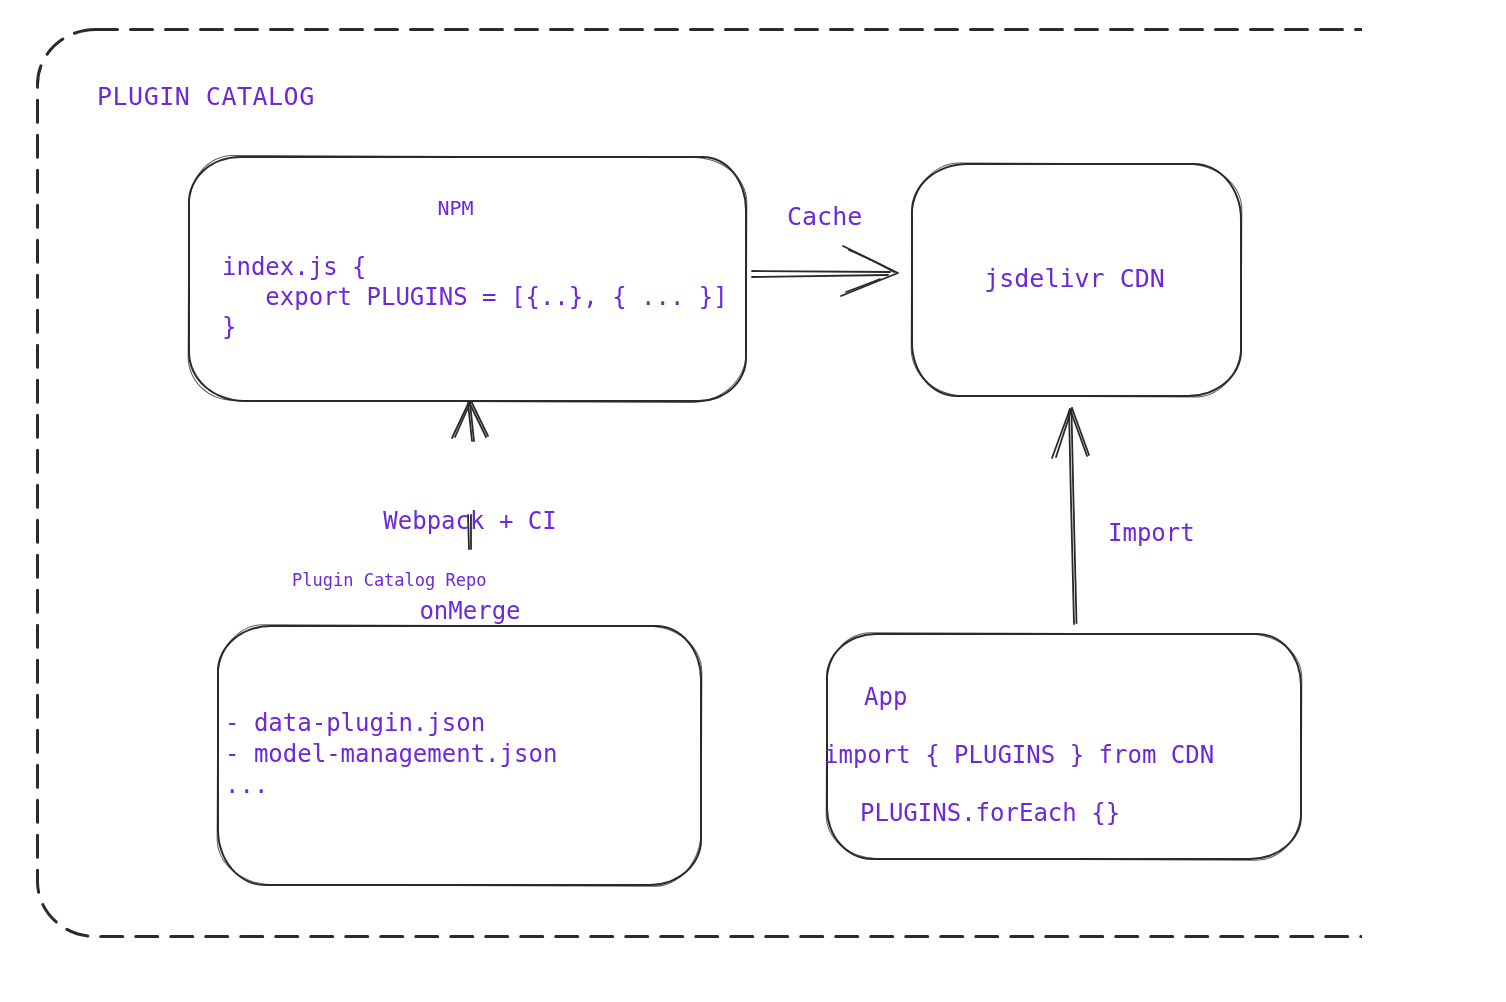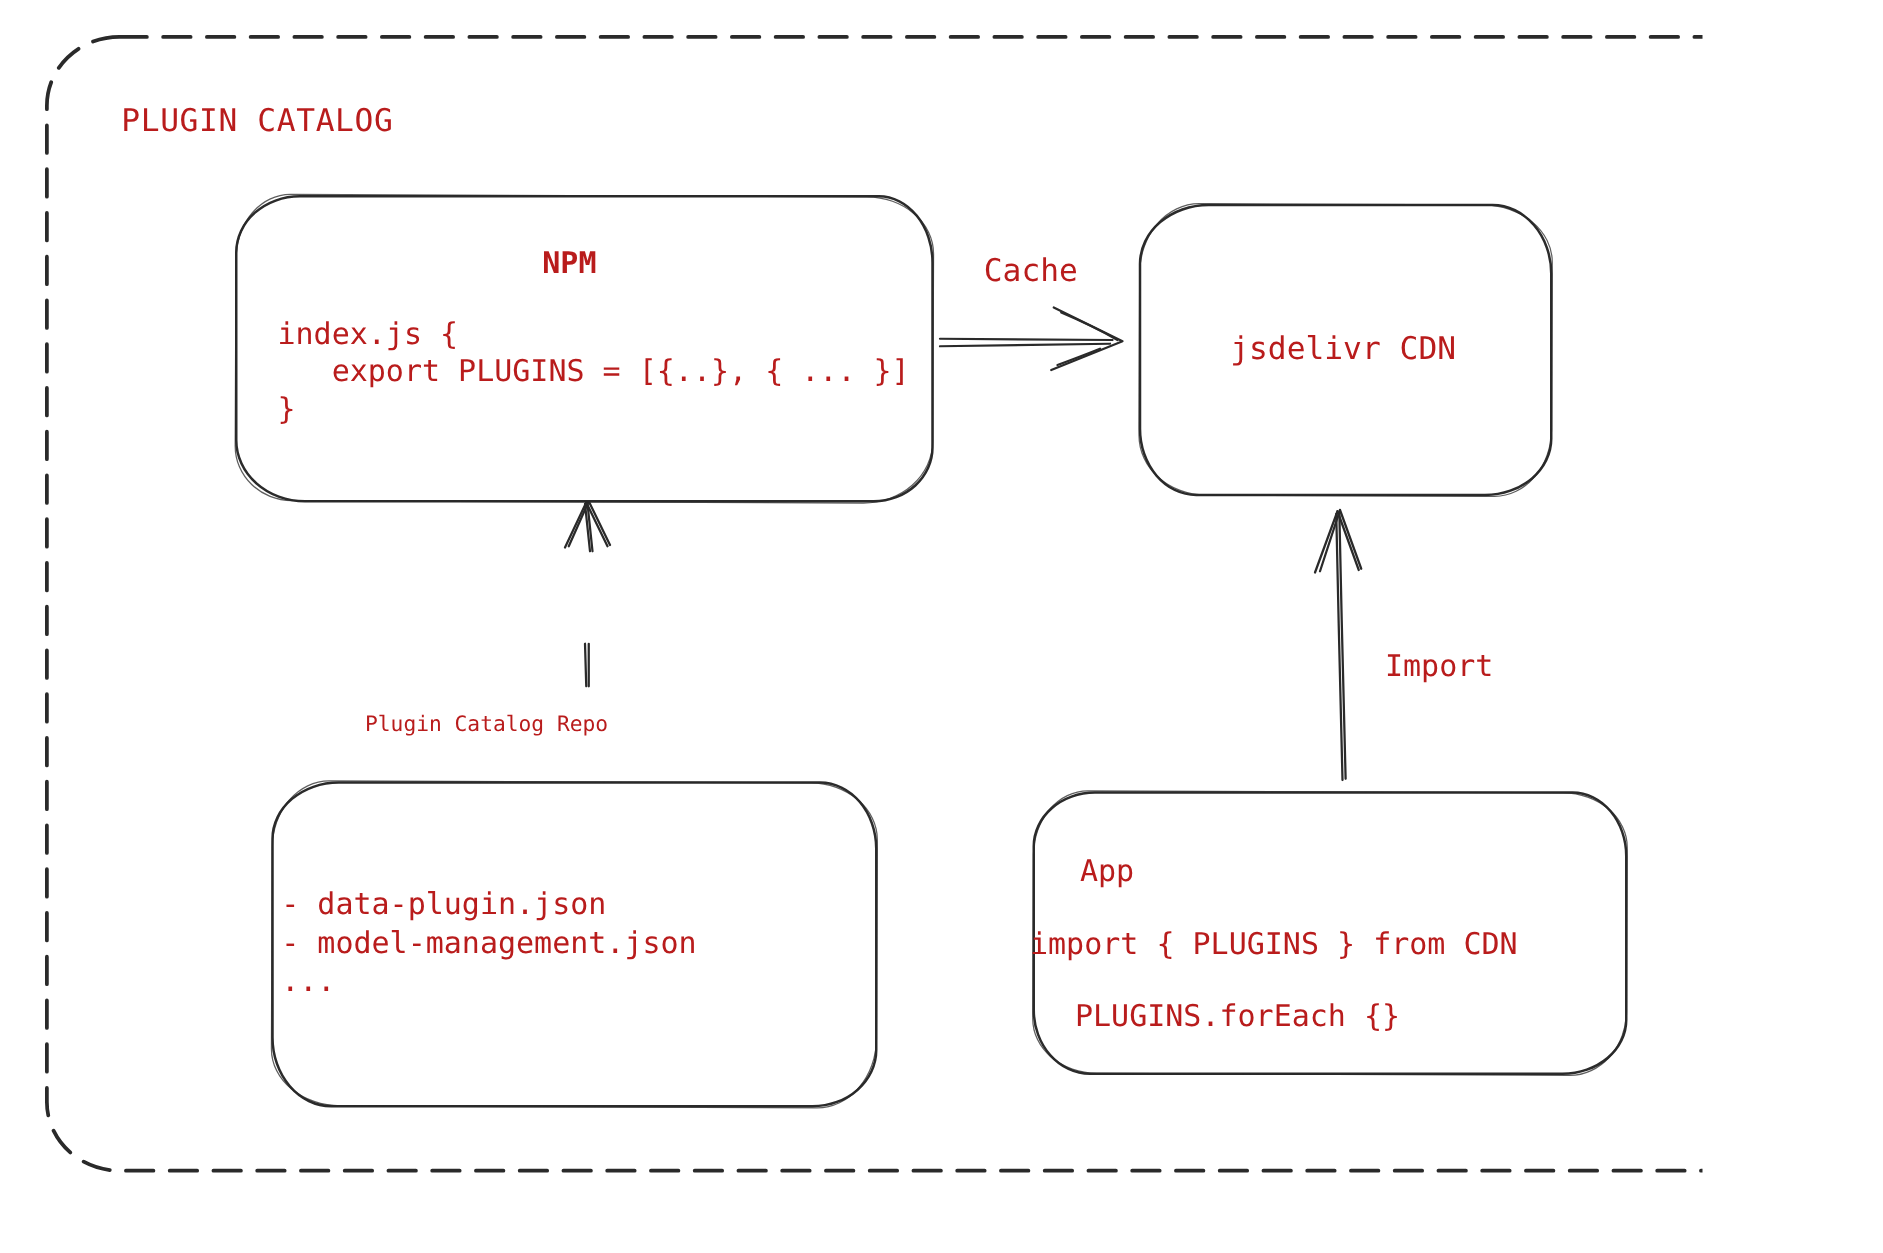"PLUGIN CATALOG" .canvas { color: #b91c1c -> #6d28d9 }
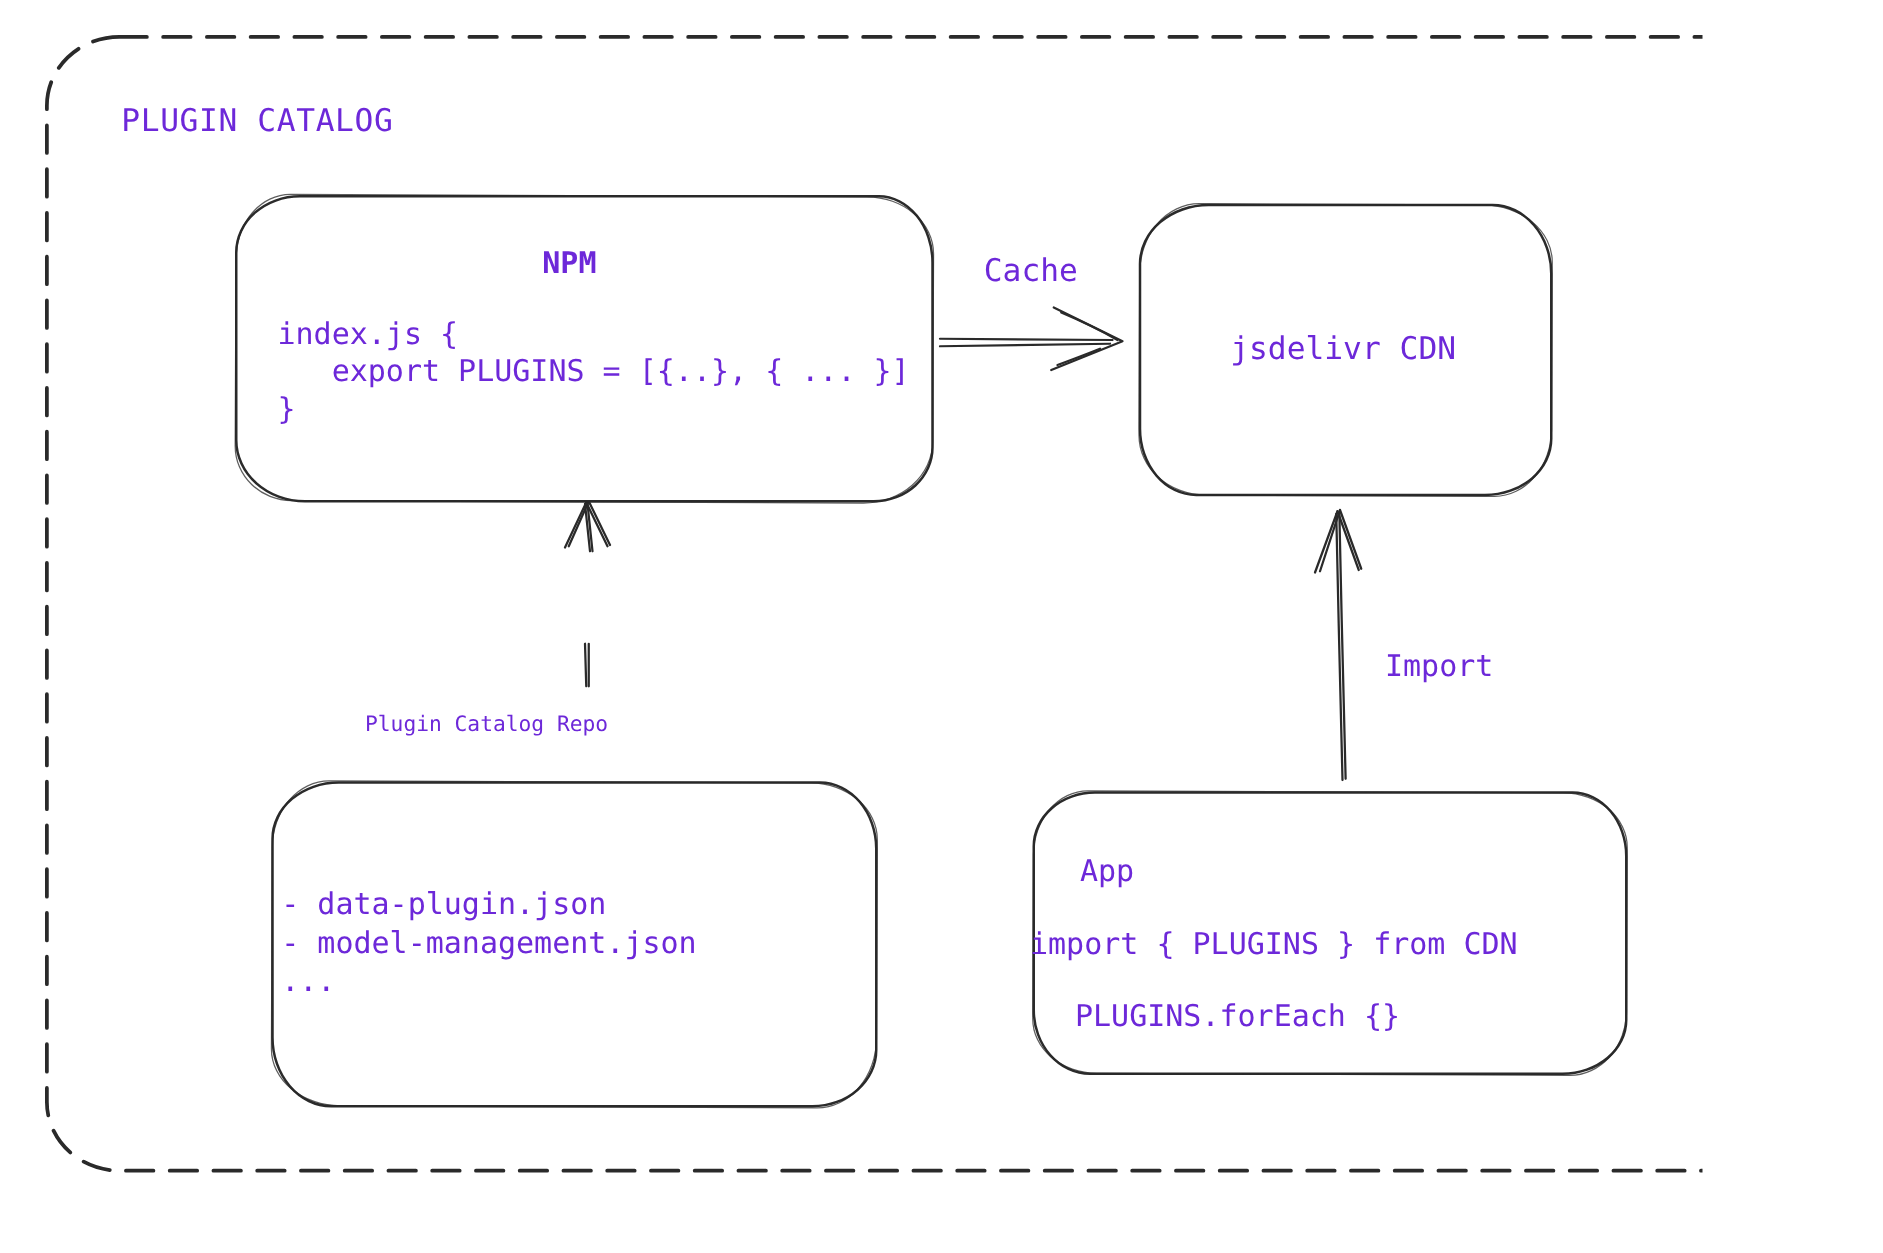"NPM" #npm-title { font-size: 24px -> 20px; font-weight: bold -> none }
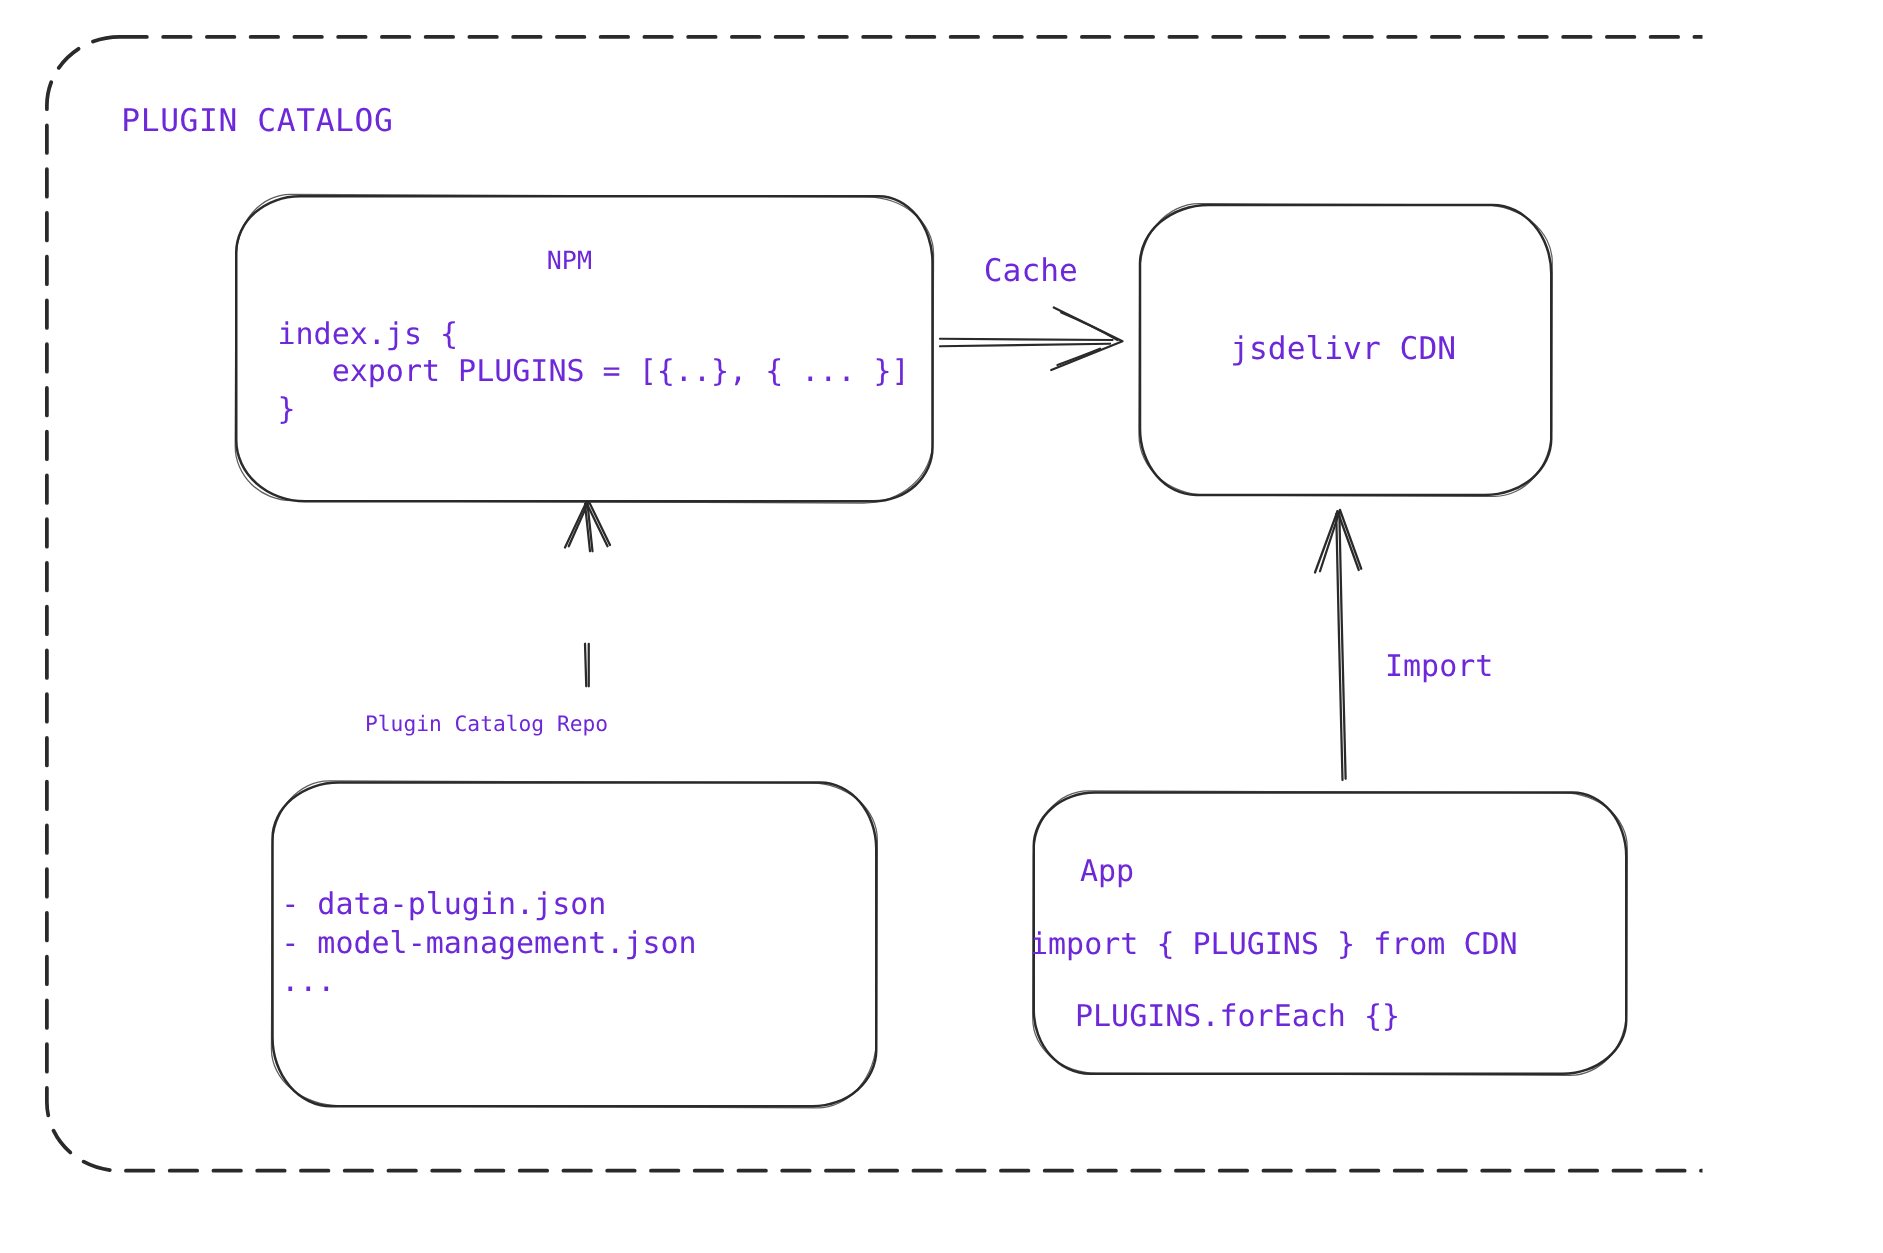"Webpack + CI" div.txt { html: none -> <div> <div>Webpack + CI</div> <div>onMerge</div> </div> }
